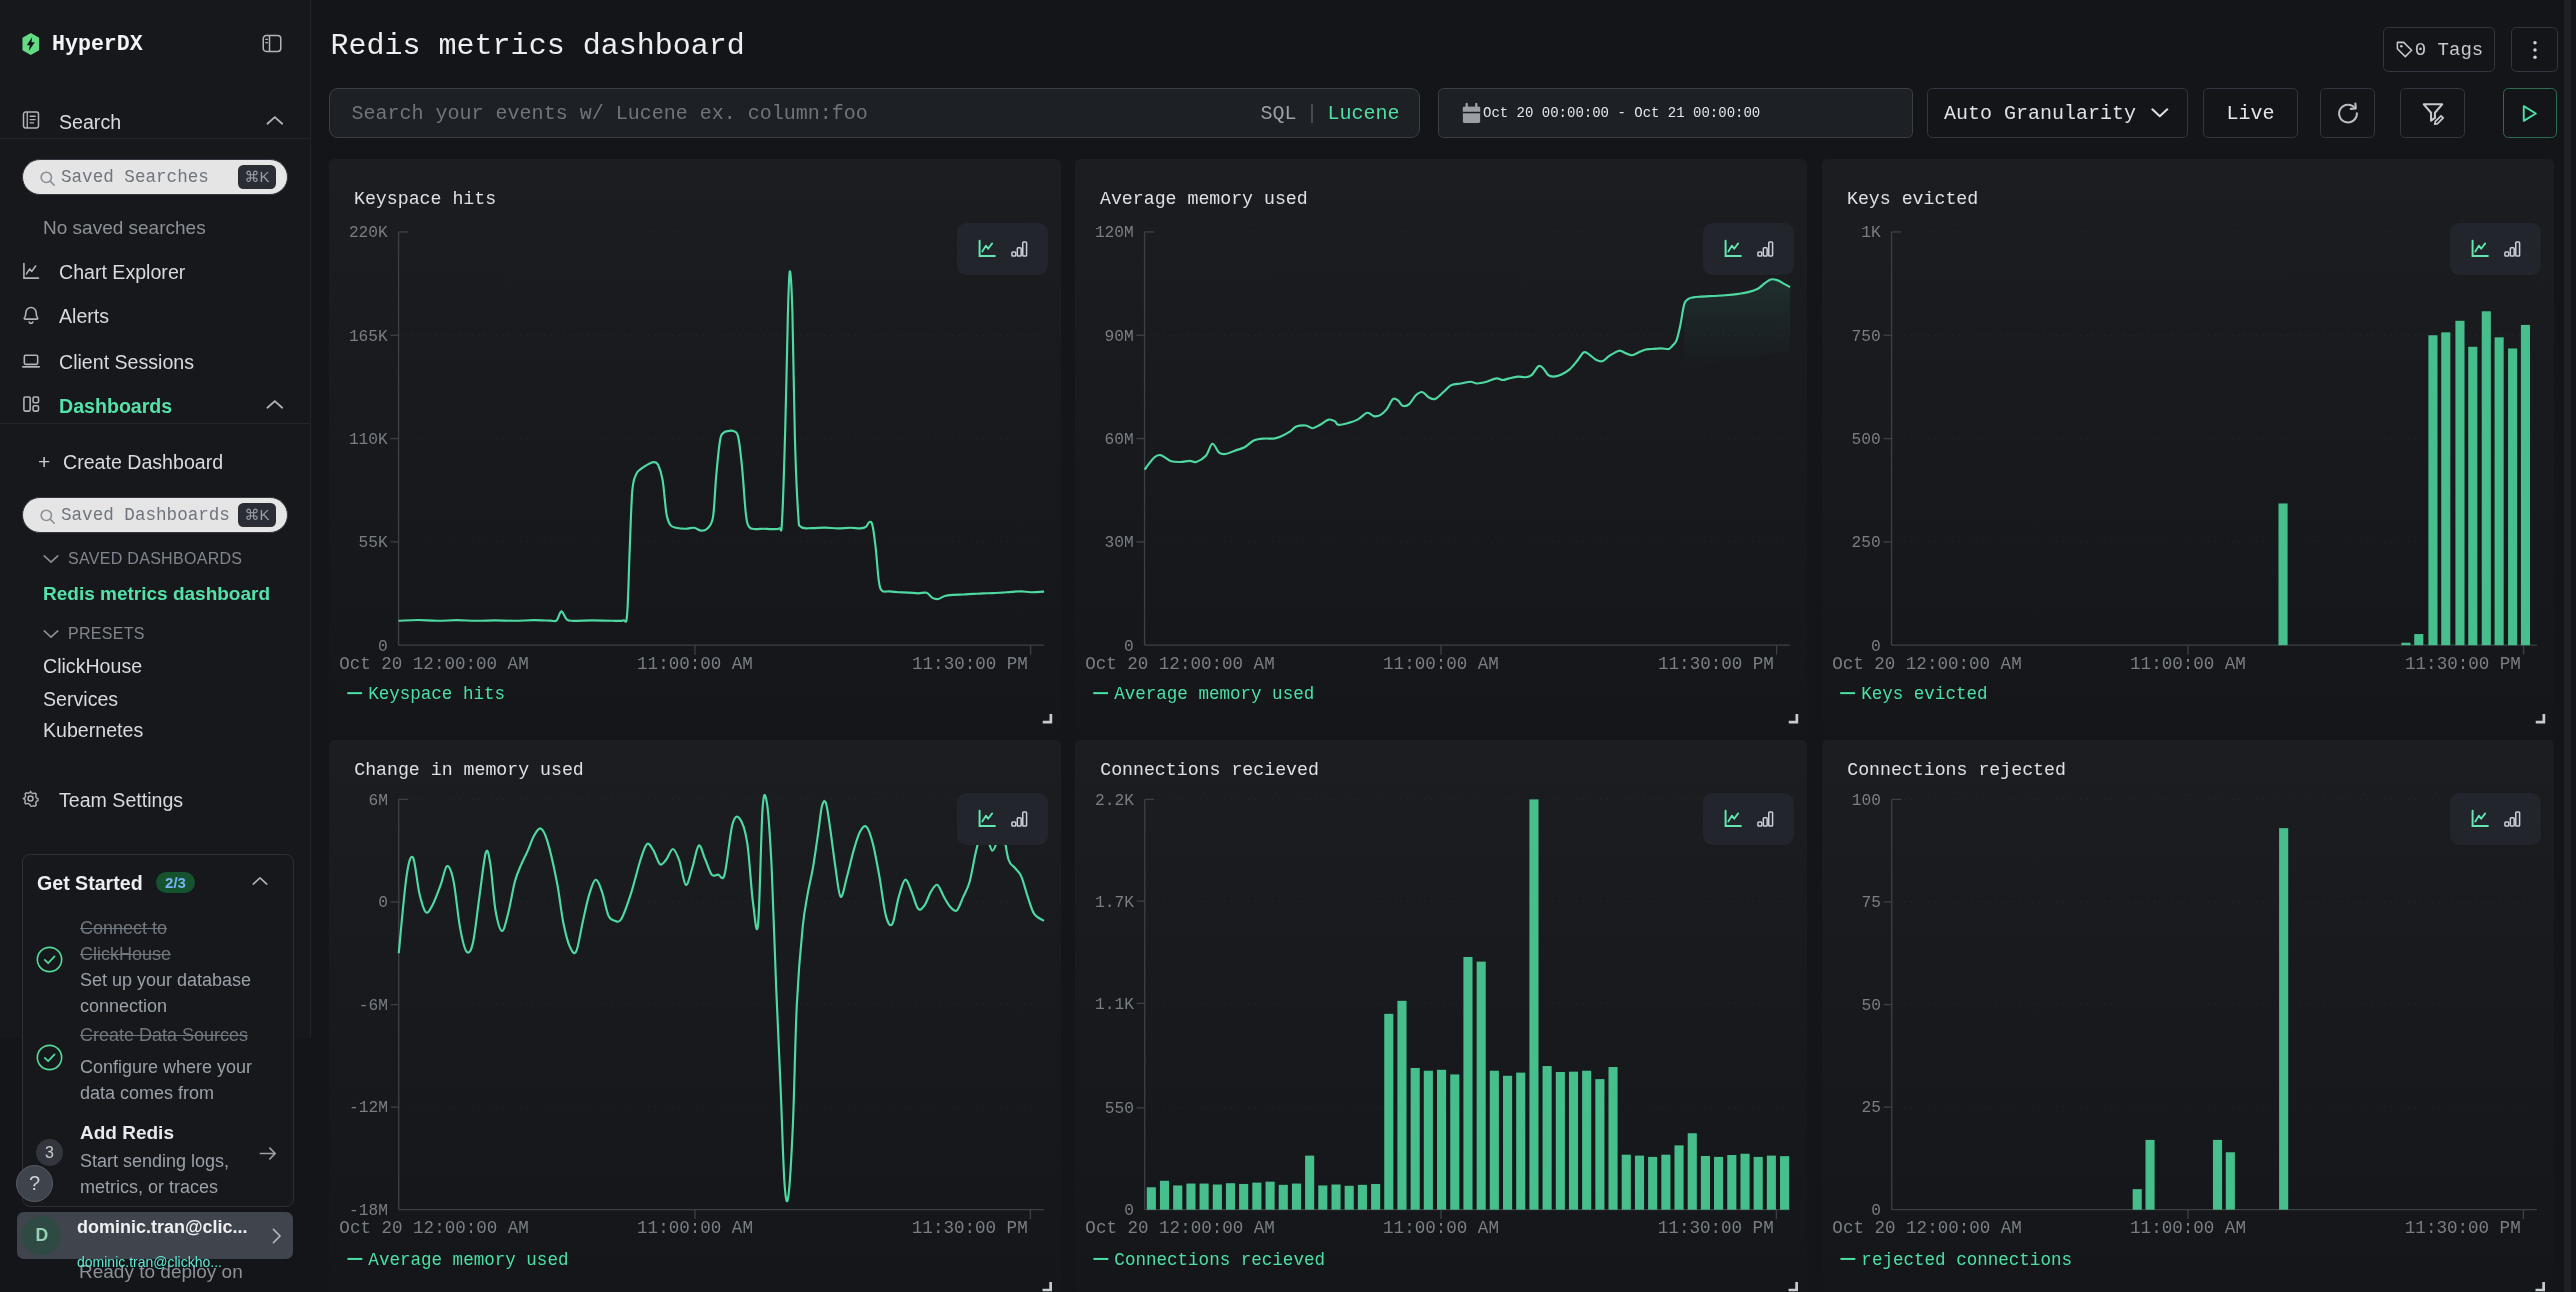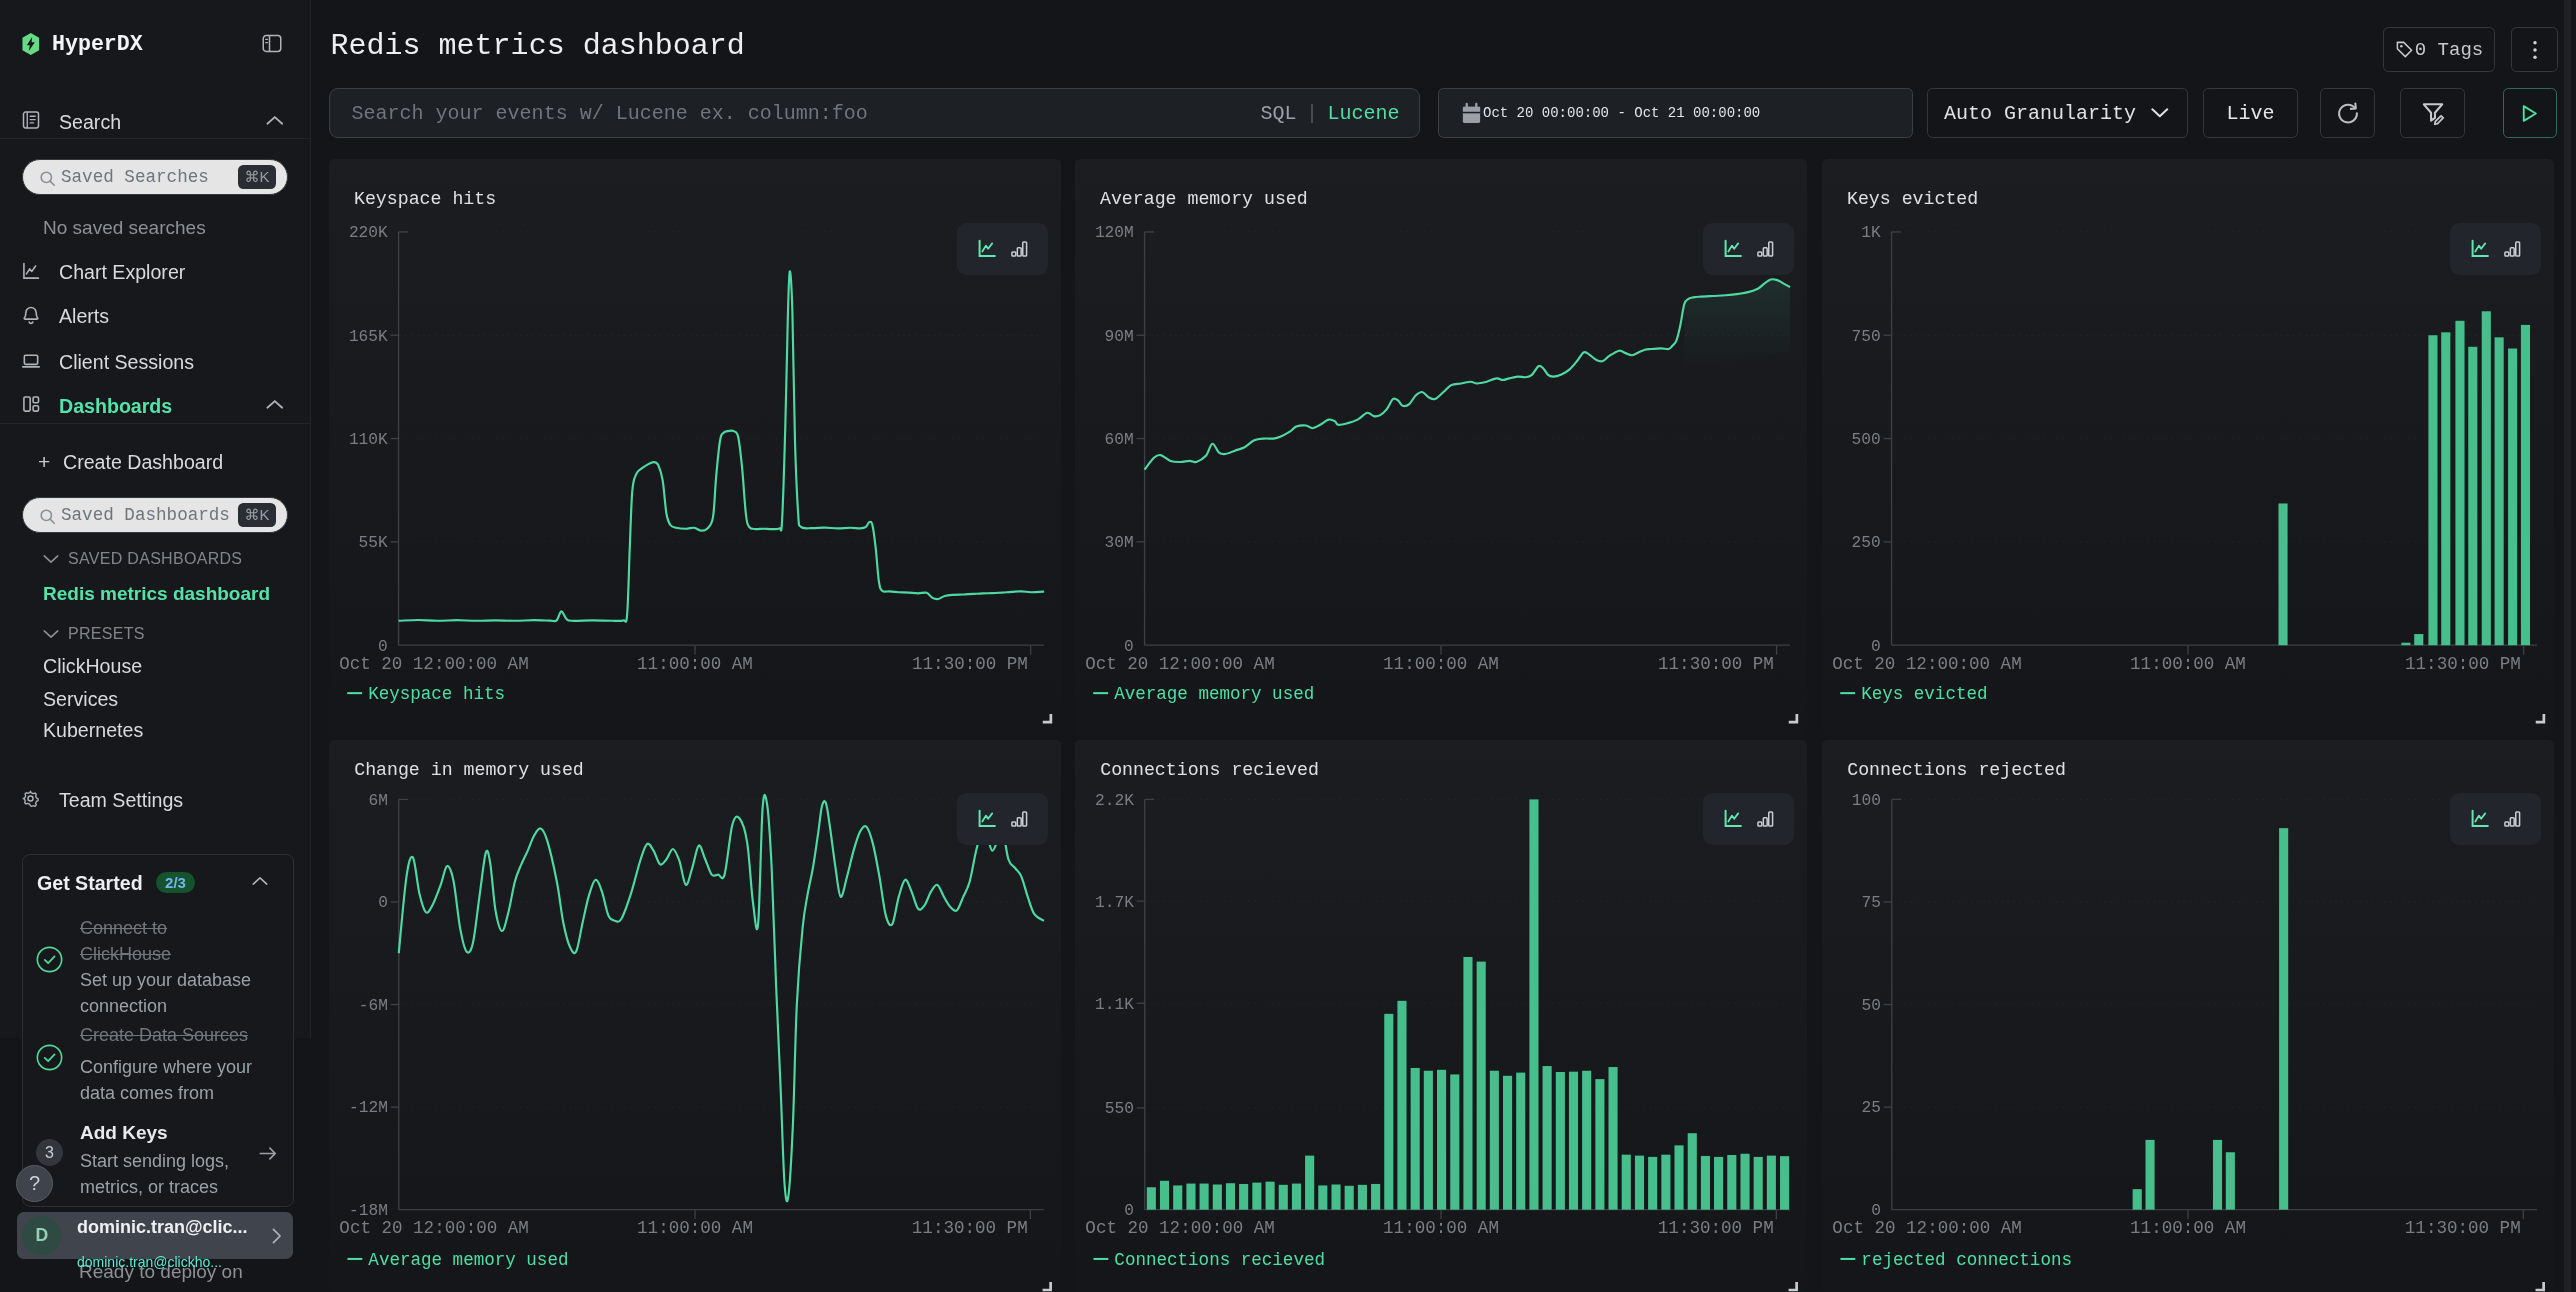"Add Keys" div { text: Keys -> Redis }
